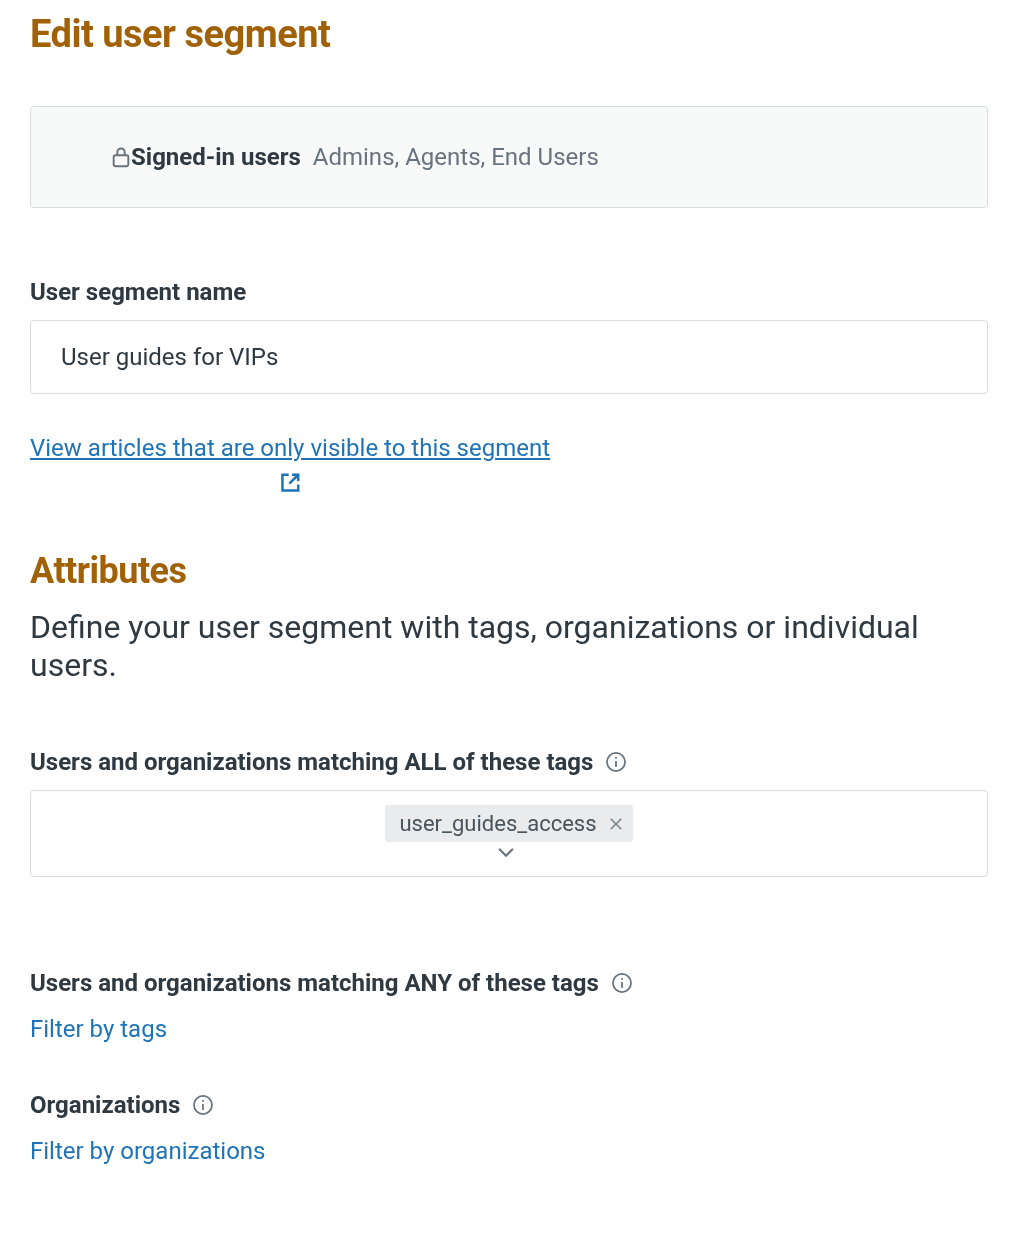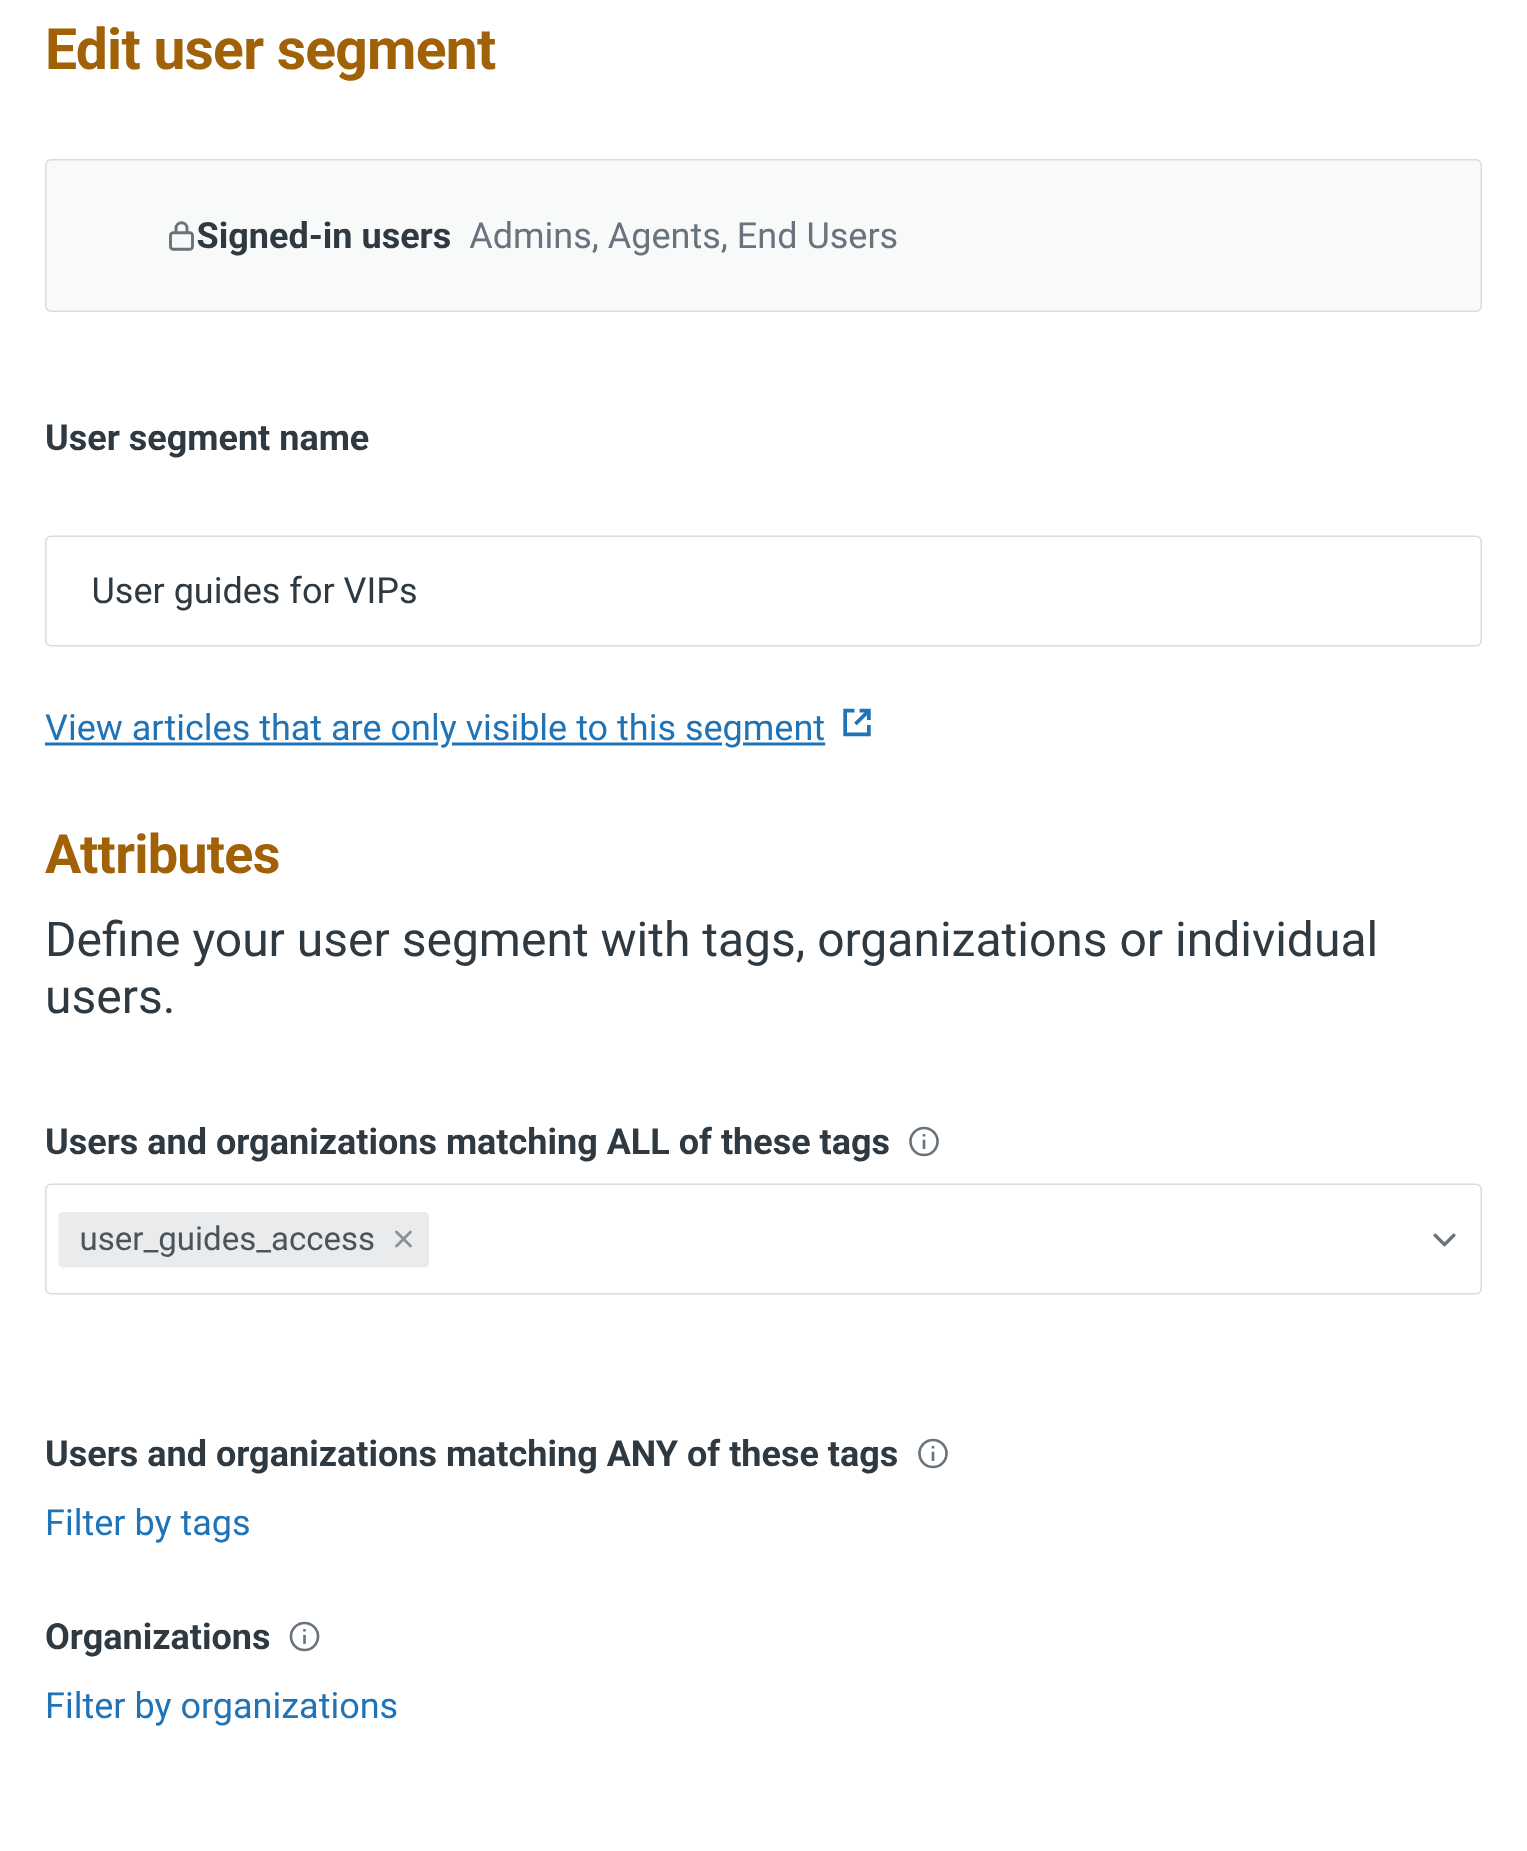"User guides for VIPs" .text-input { margin-top: 37px -> none }
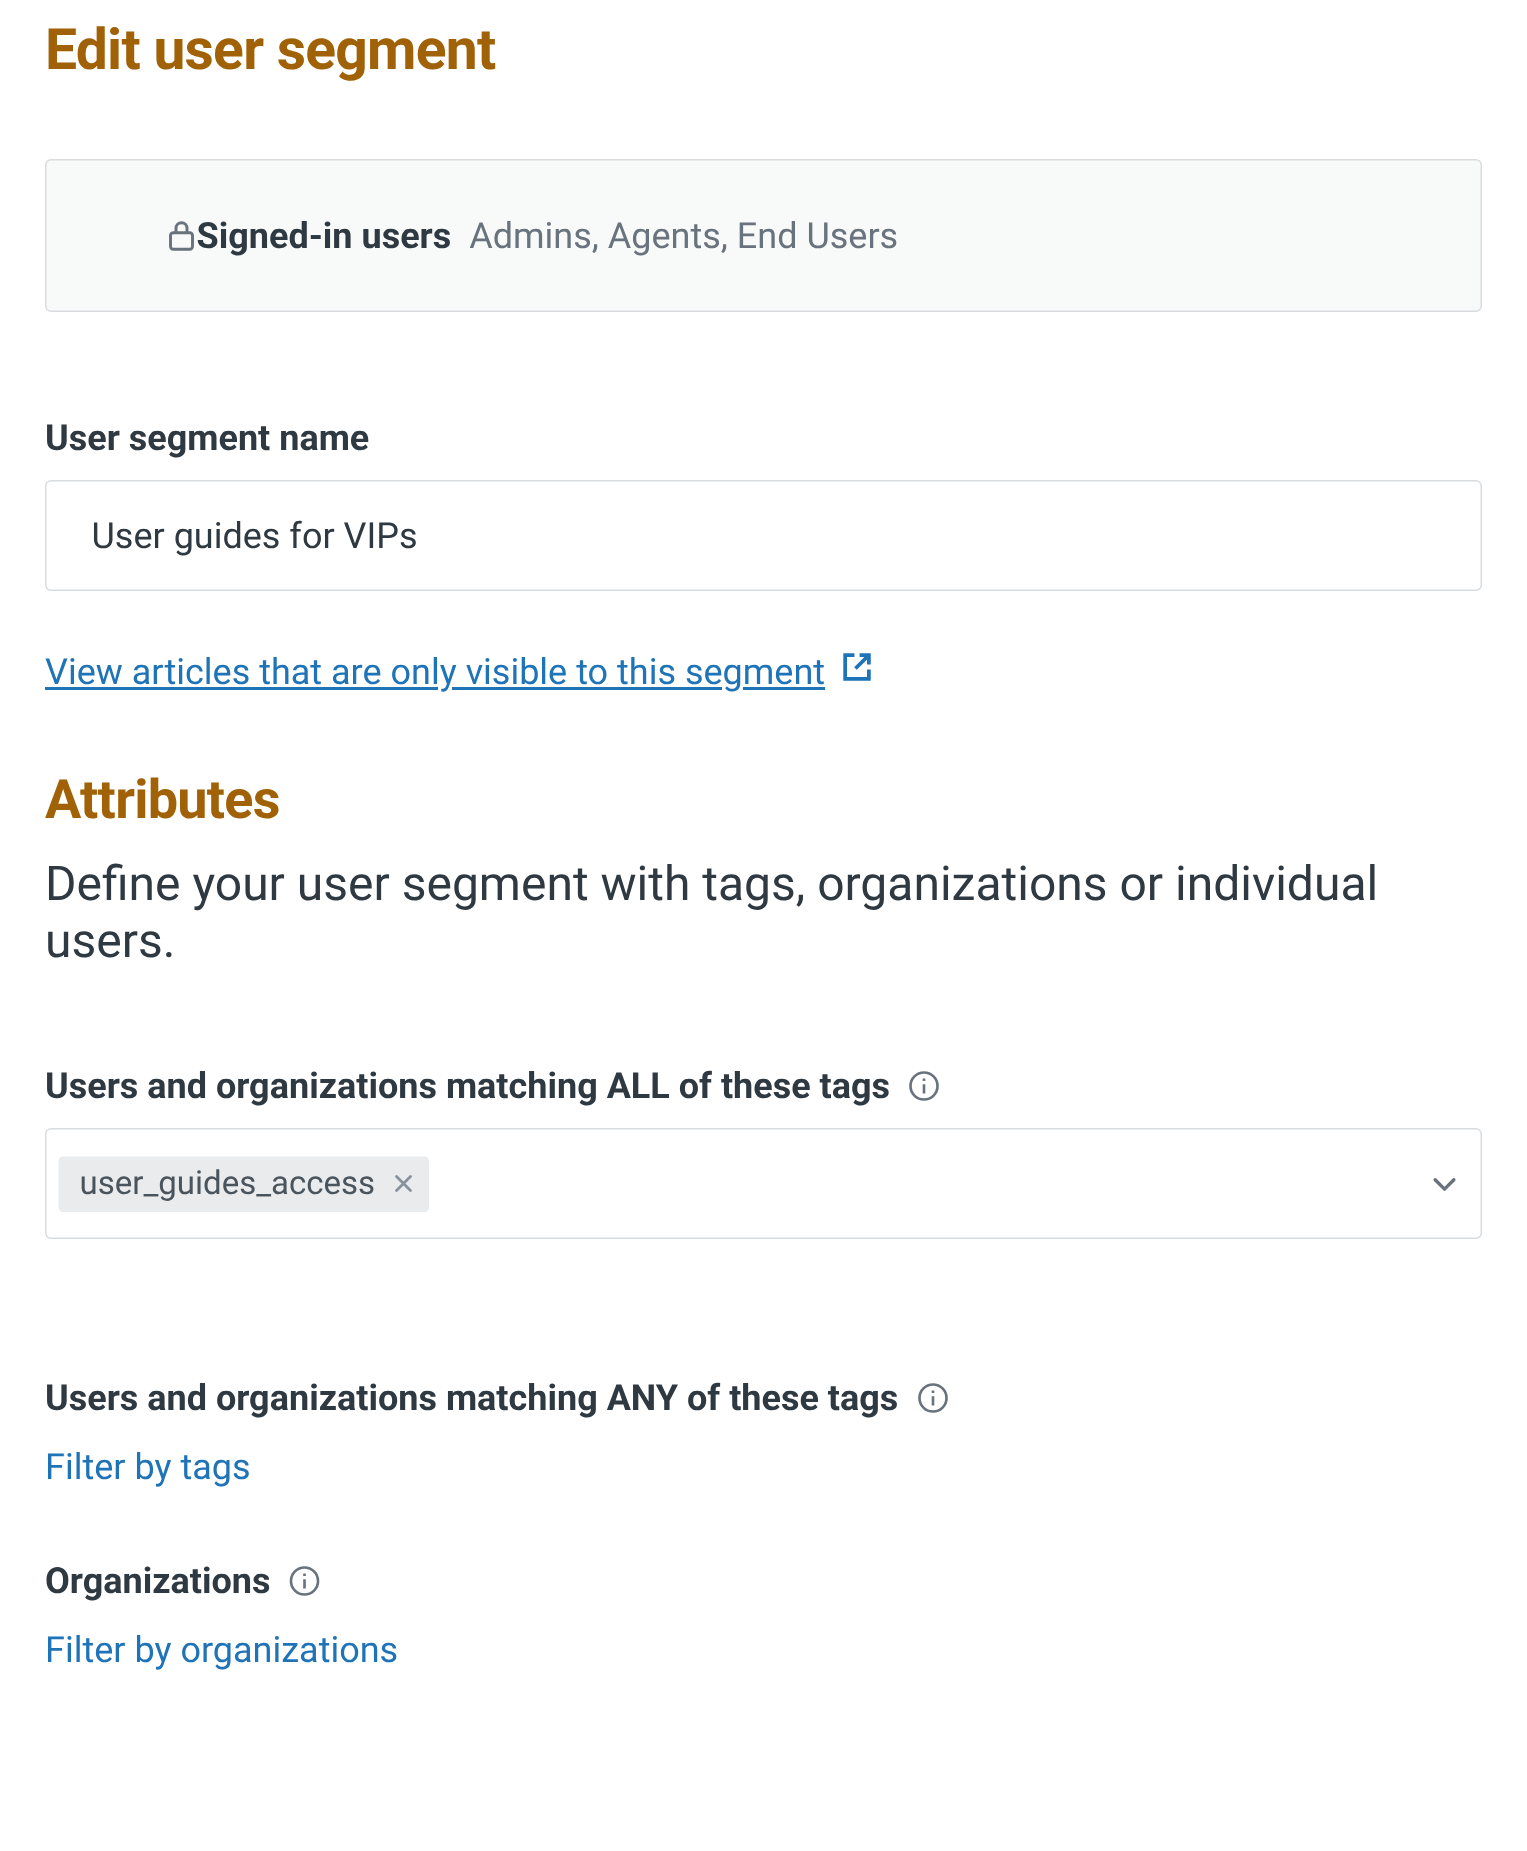"View articles that are only" a.link { flex-direction: none -> column }
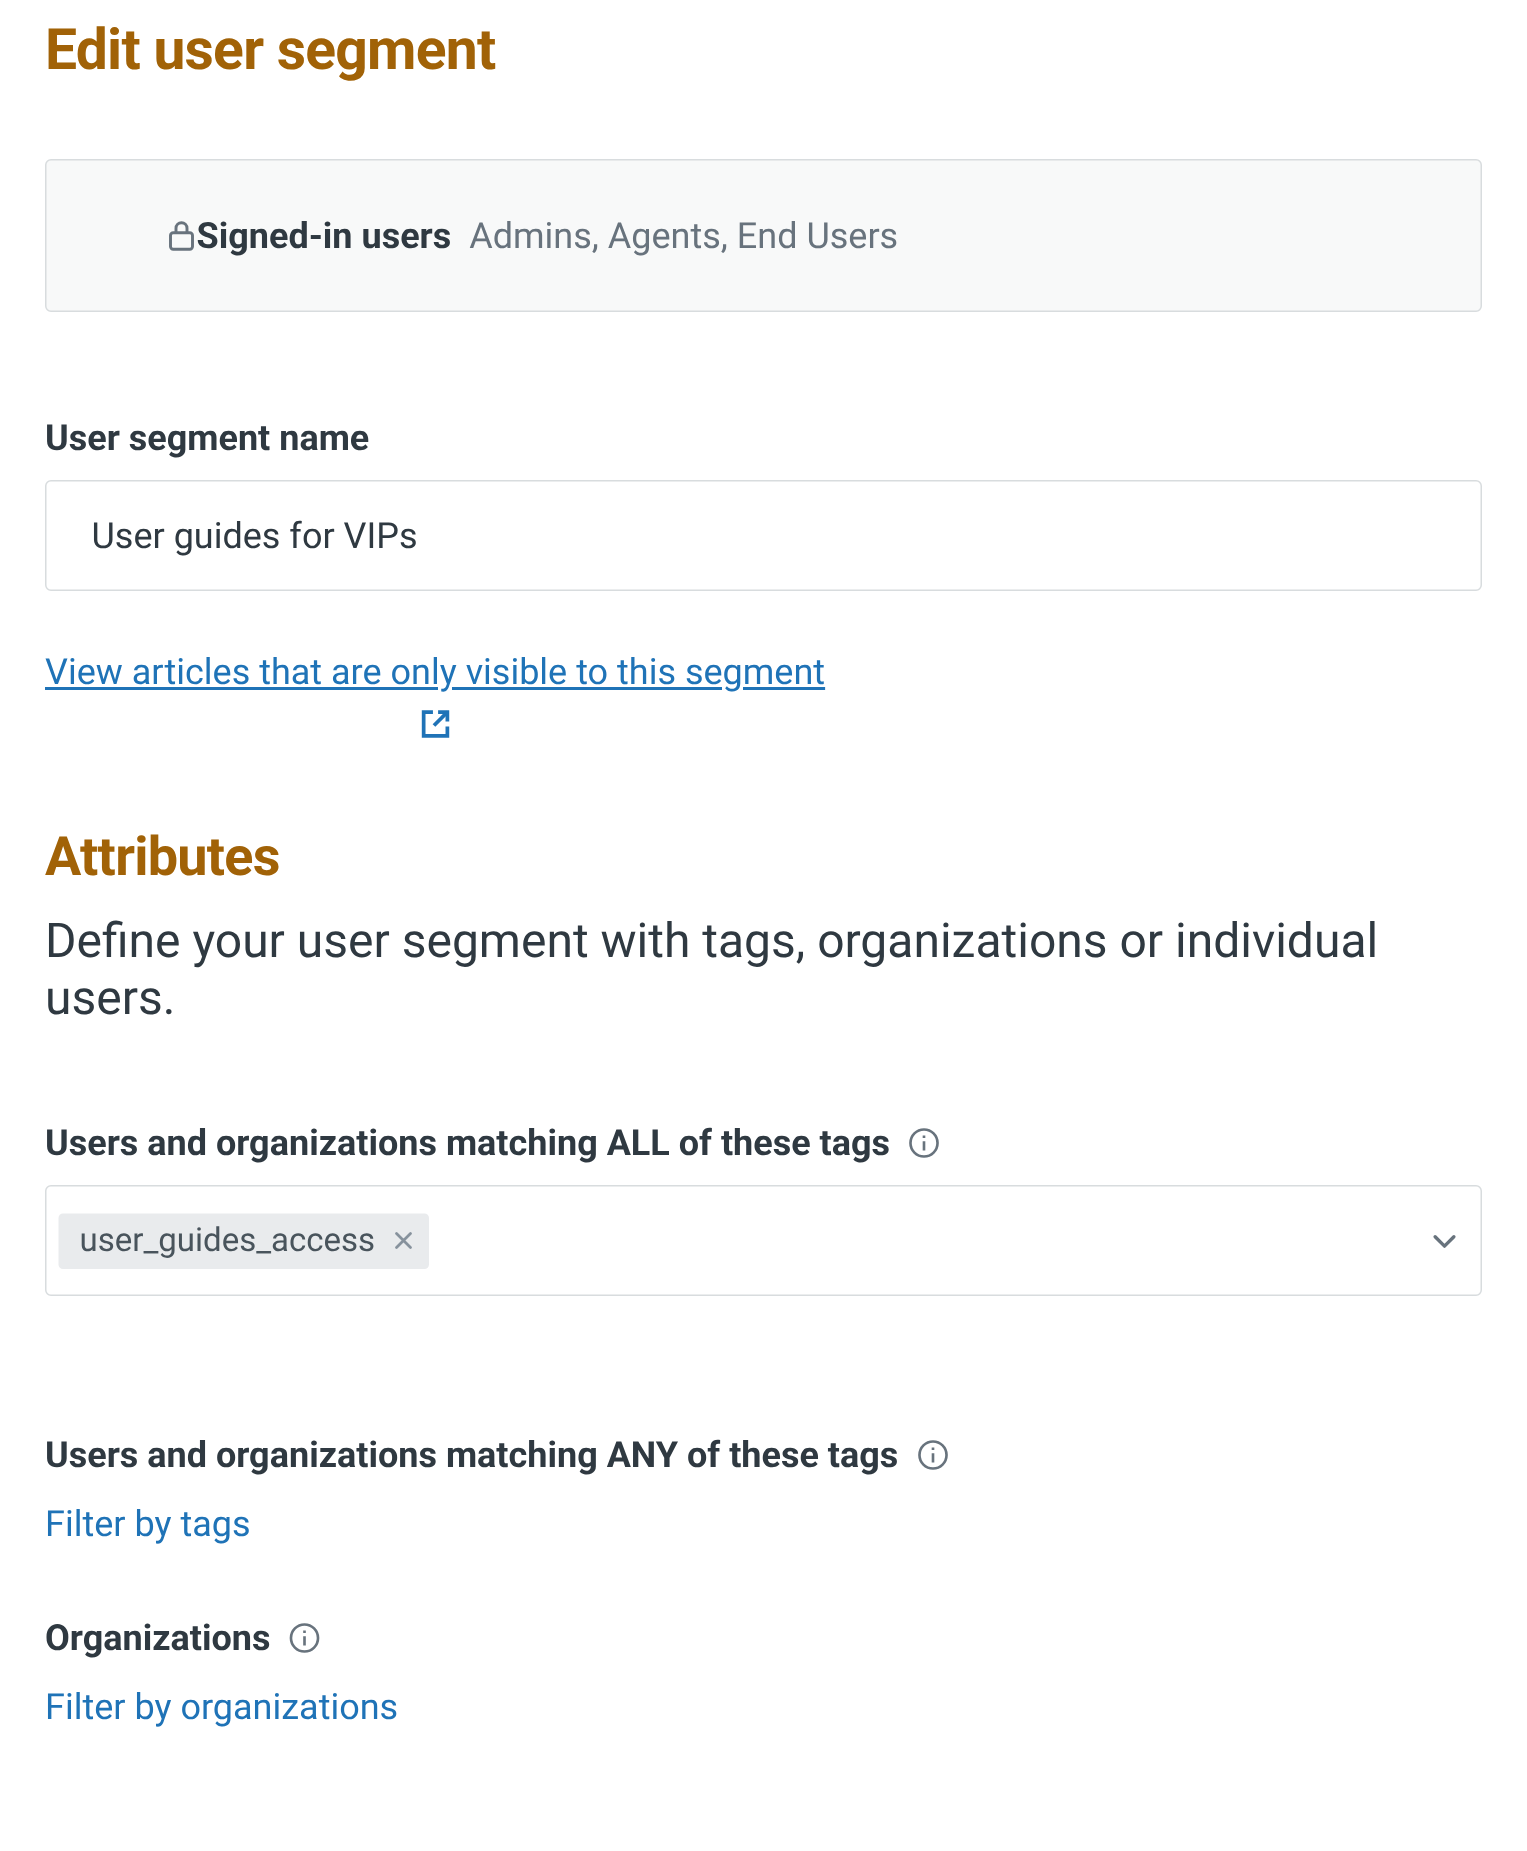"user_guides_access" .tag-input { flex-direction: none -> column; justify-content: space-between -> none; padding: 14px 8px -> 14px 20px }
